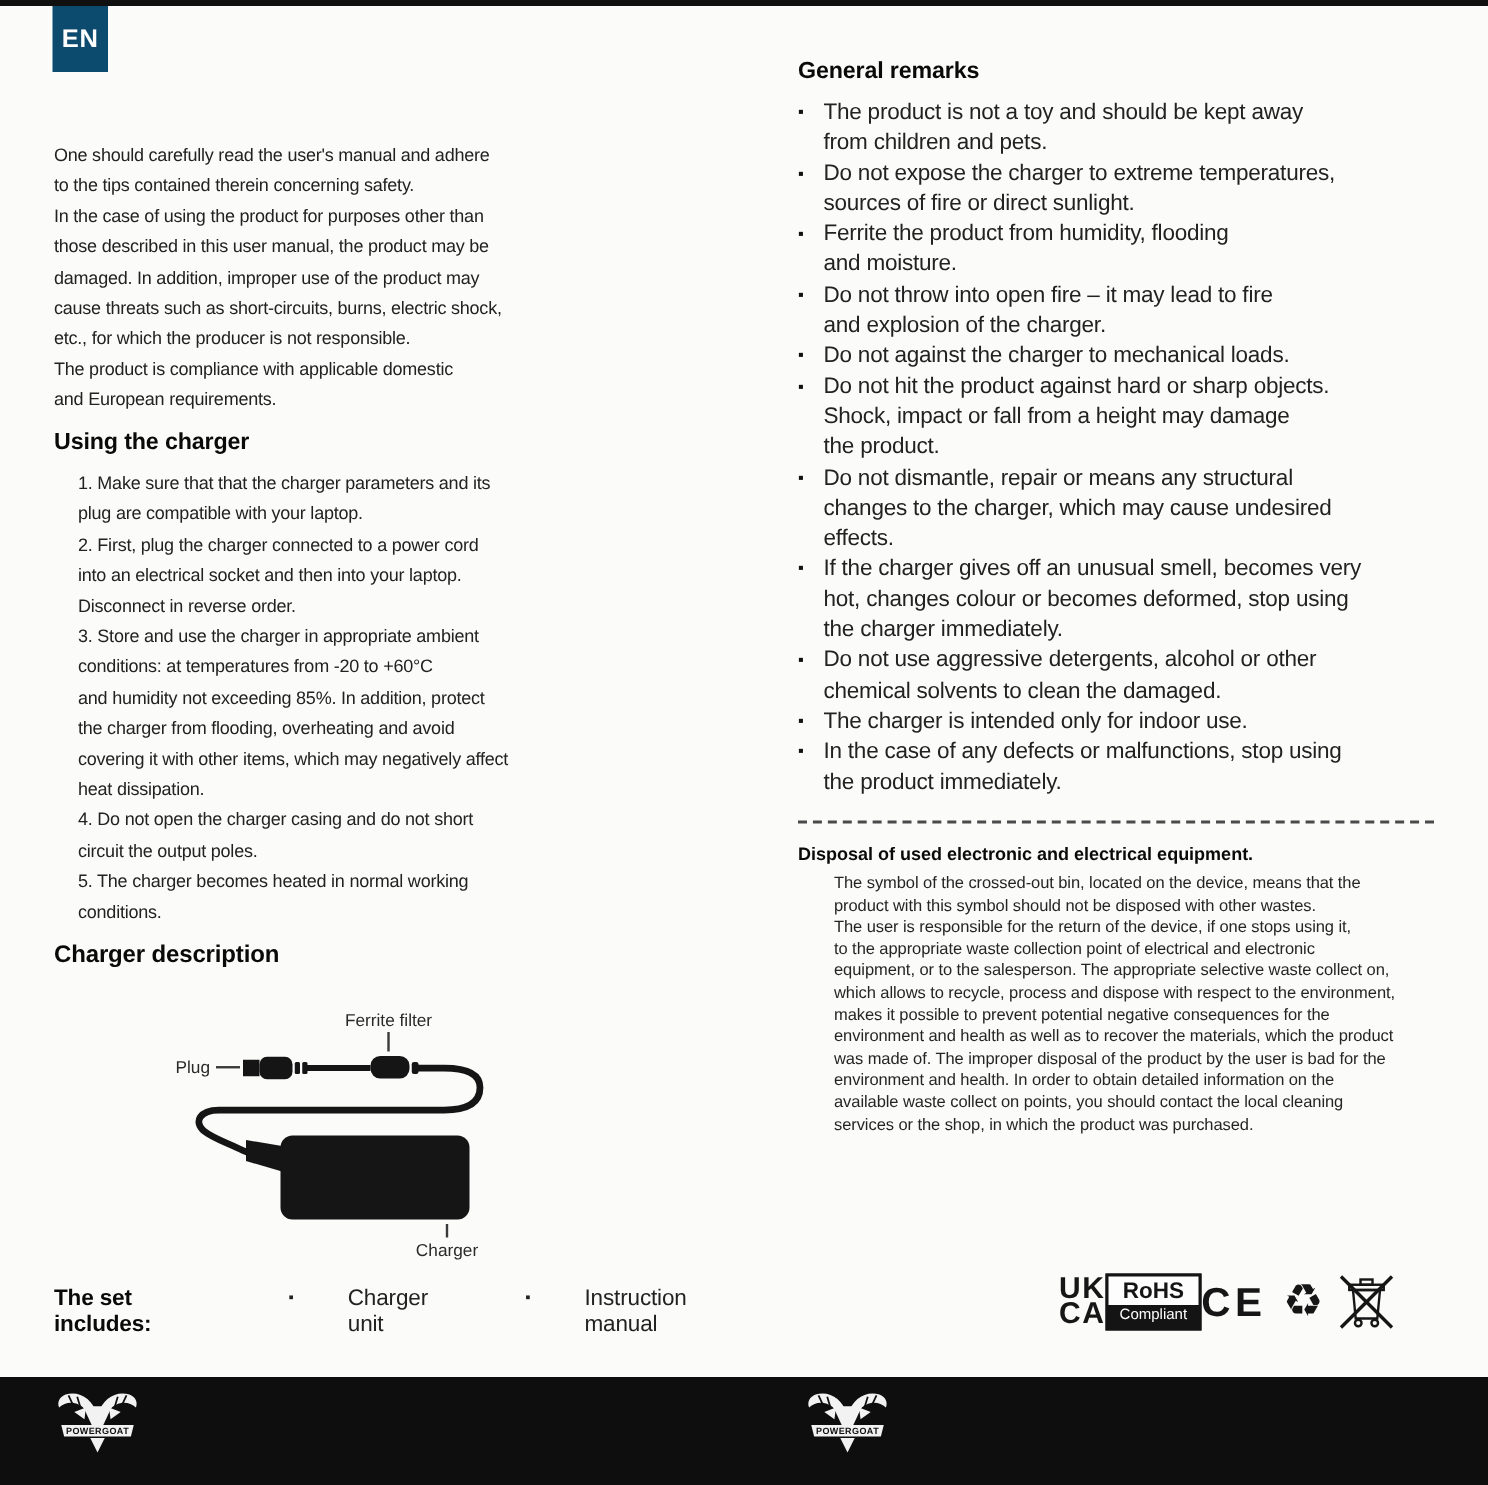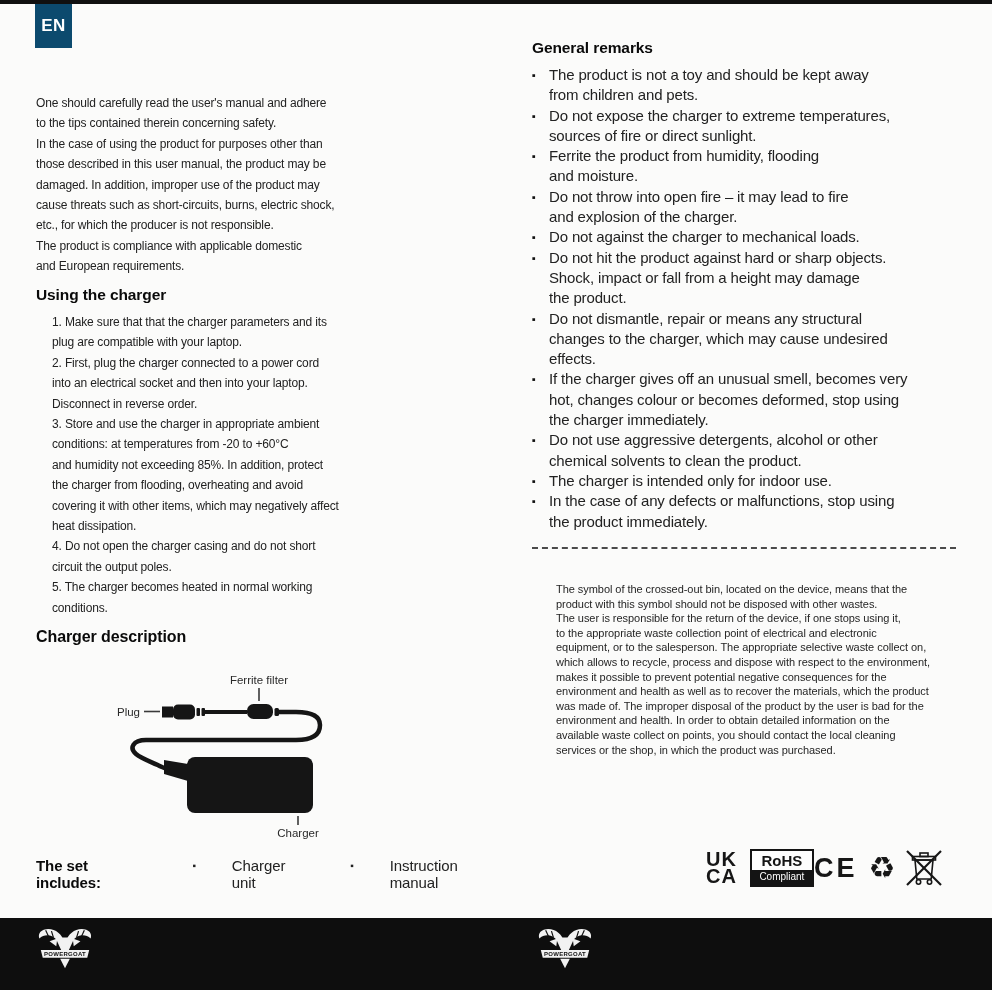"Do not use aggressive detergents," span.btext { text: product -> damaged }
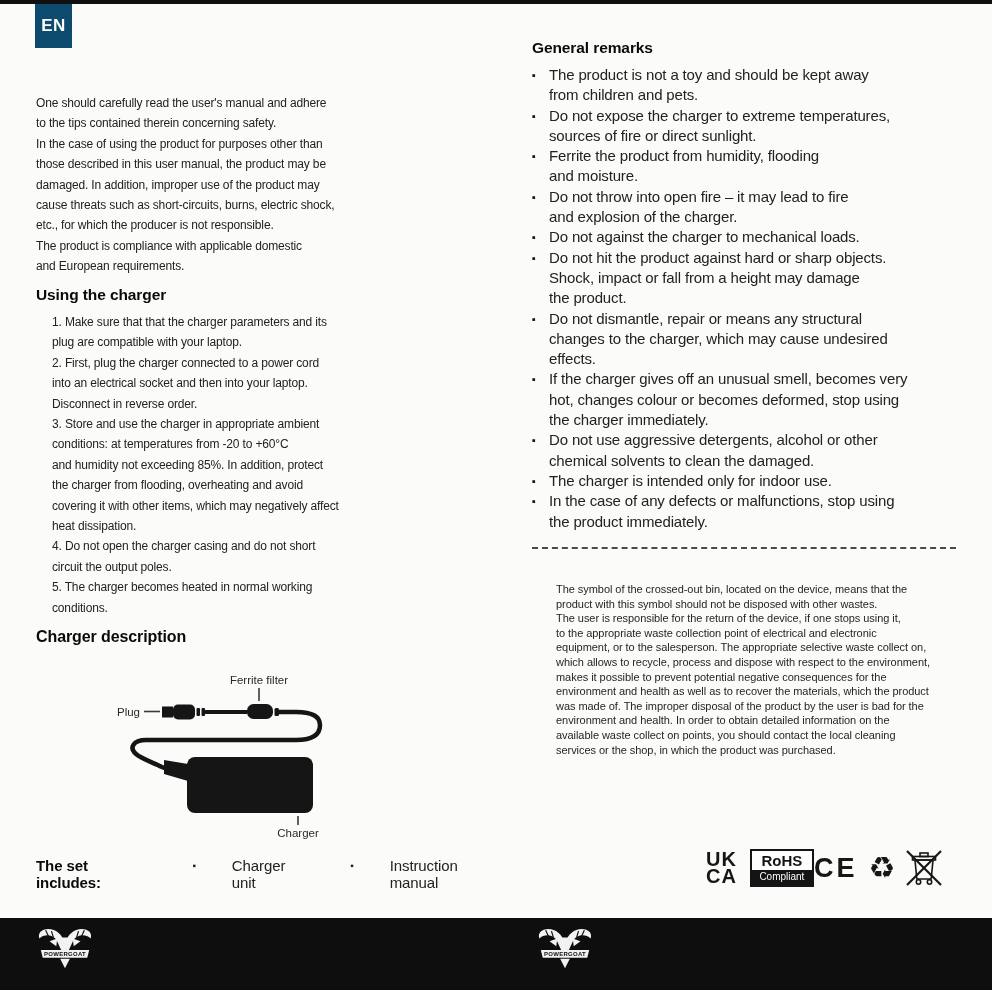"Disposal of used electronic and" div.abs { html: none -> <div>Disposal of used electronic and electrical equipment.</div> }
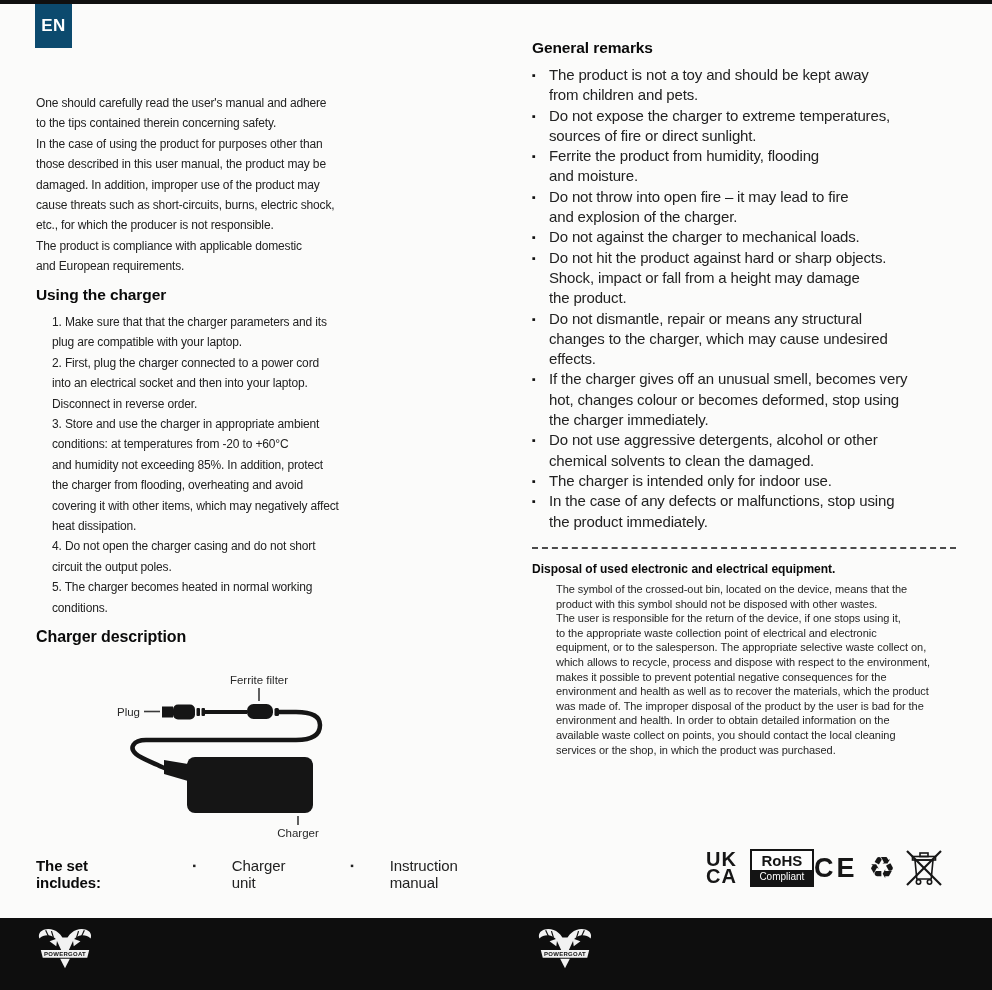"RoHS" .rohs { margin-left: 13px -> none }
